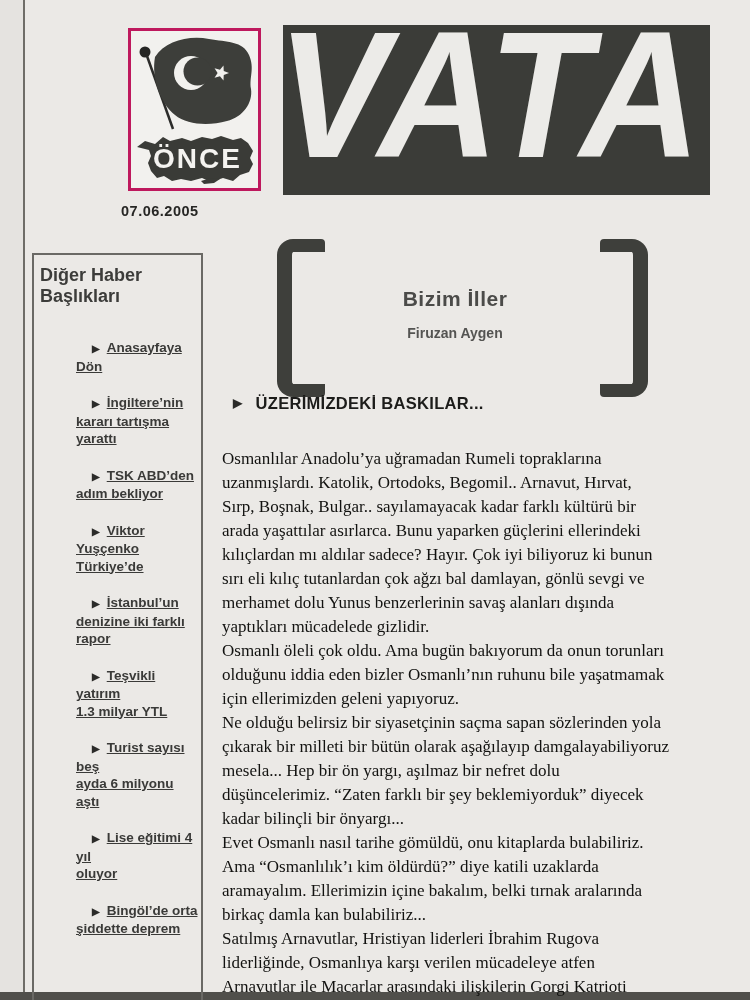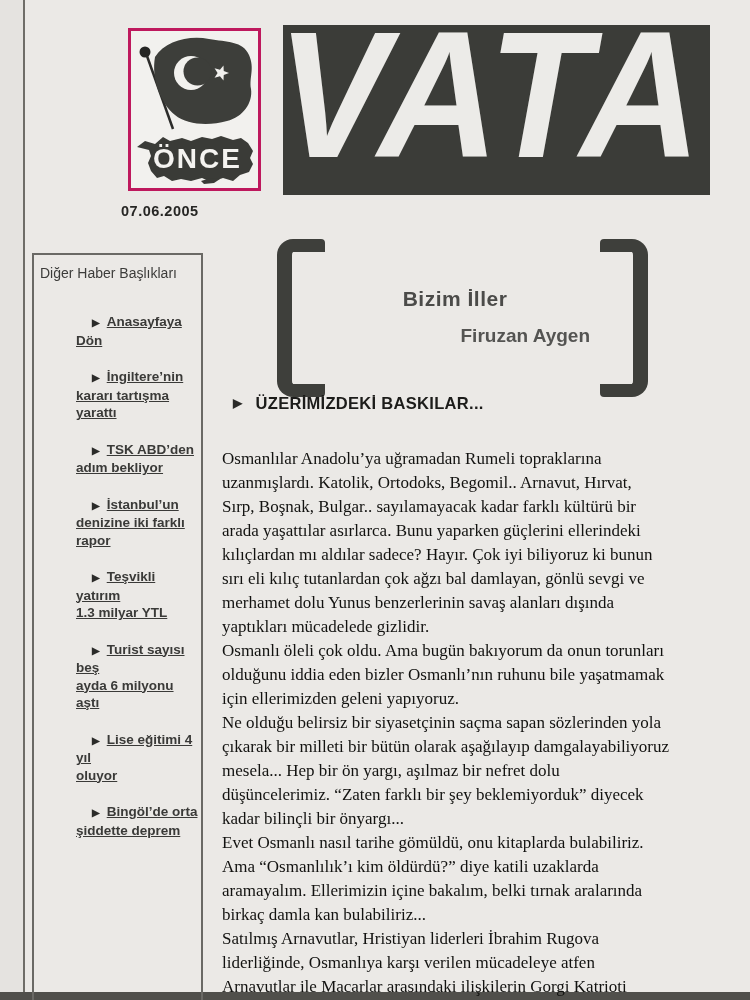"Diğer Haber Başlıkları" .sb-title { font-size: 14px -> 18px; font-weight: normal -> bold }
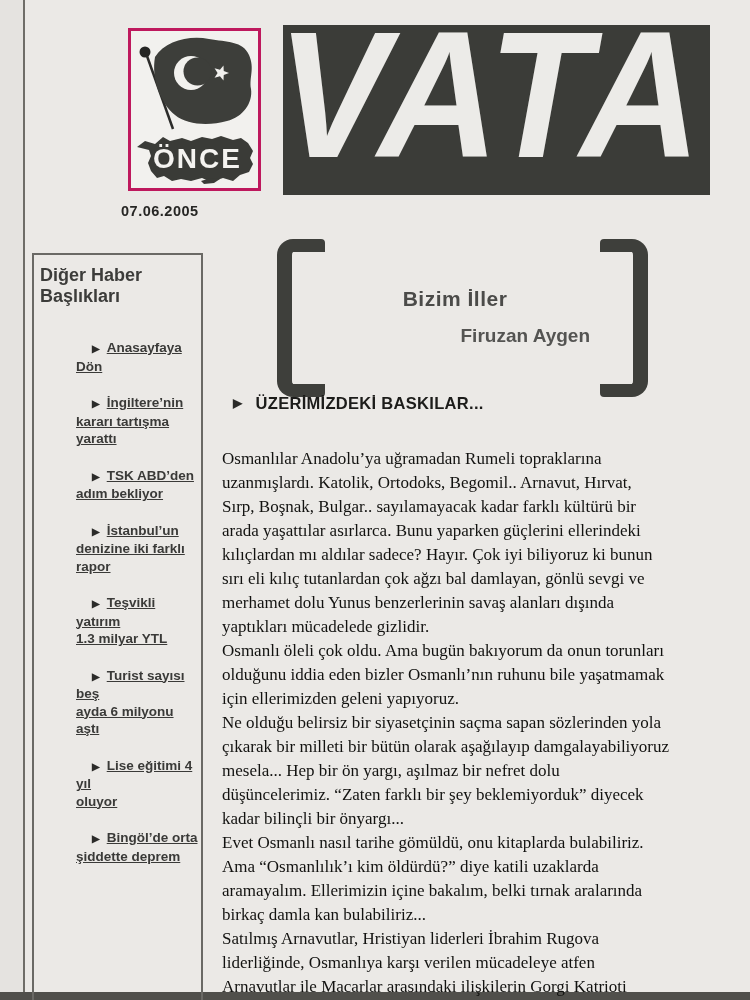"Firuzan Aygen" .byline-author { font-size: 19px -> 14px; text-align: right -> none }
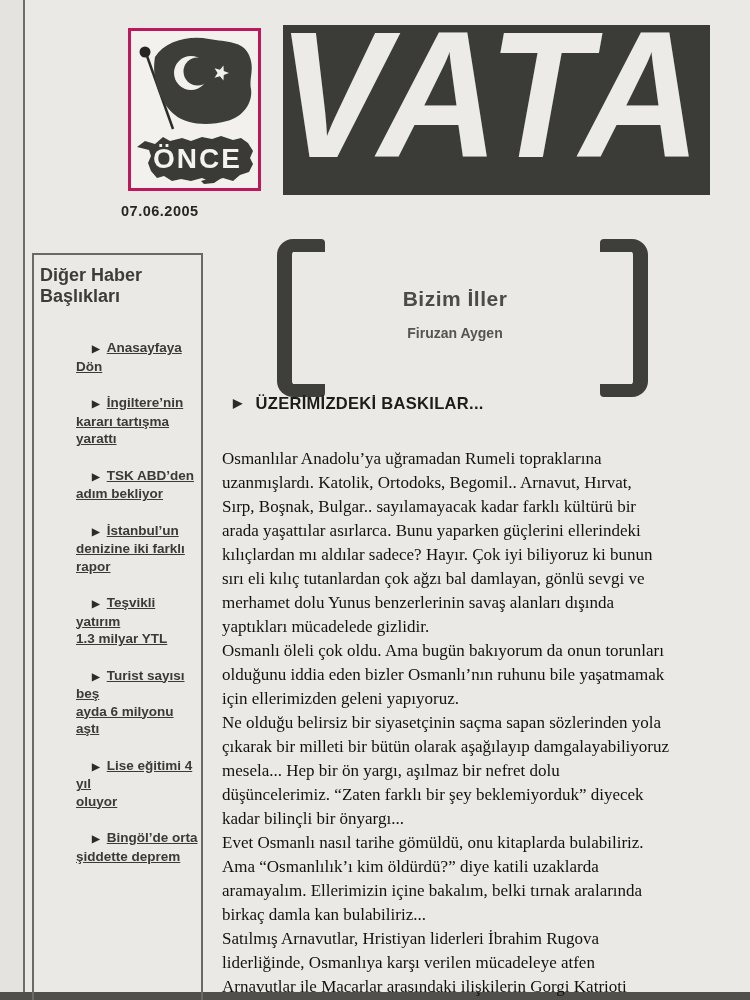"▶ Viktor Yuşçenko" div.sb-item { html: none -> <div><span>▶</span><span>Viktor Yuşçenko Türkiye’de</span></div> }
